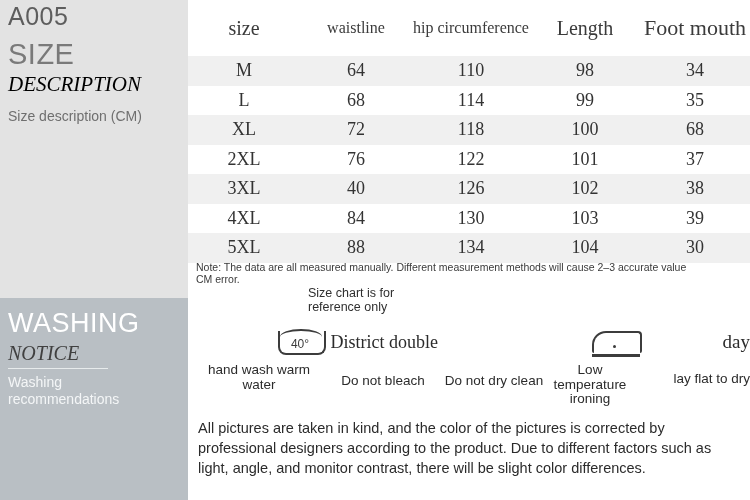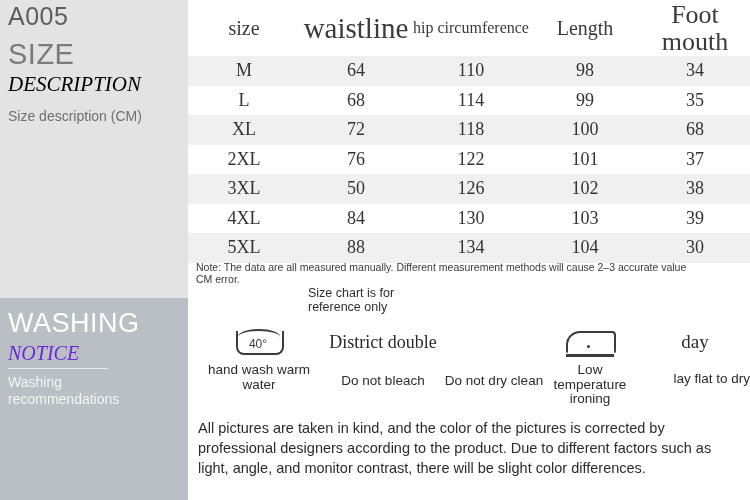"waistline" table.size-table th.h-waist { font-size: 29px -> 16px }
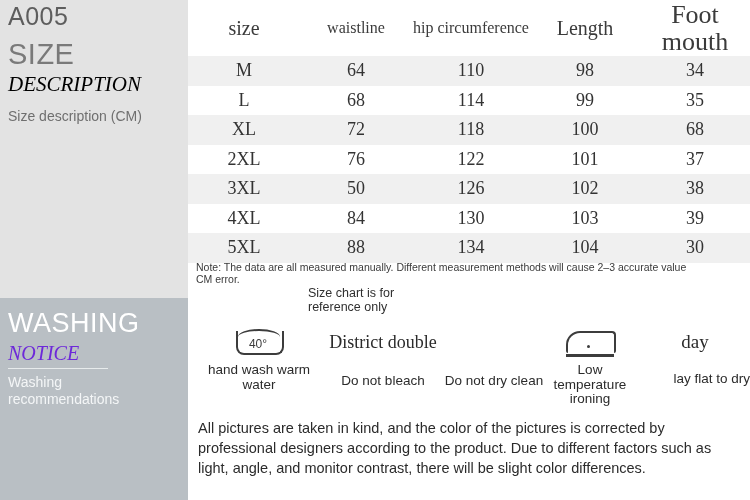"Foot mouth" table.size-table th.h-foot { font-size: 26px -> 22px }
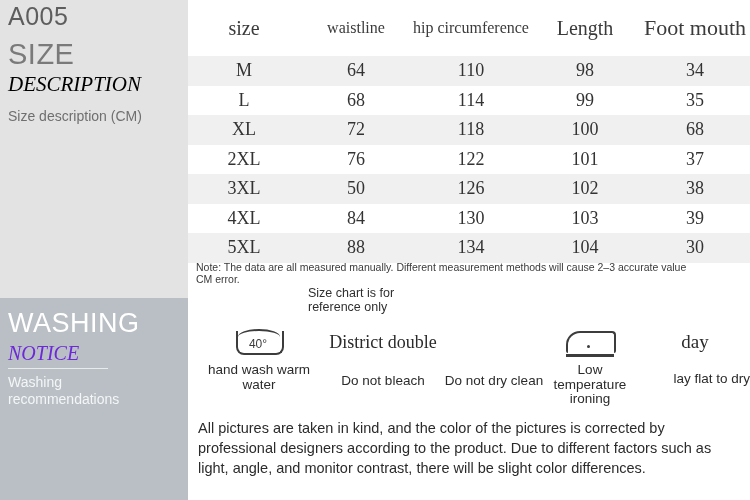"50" td { text: 50 -> 40 }
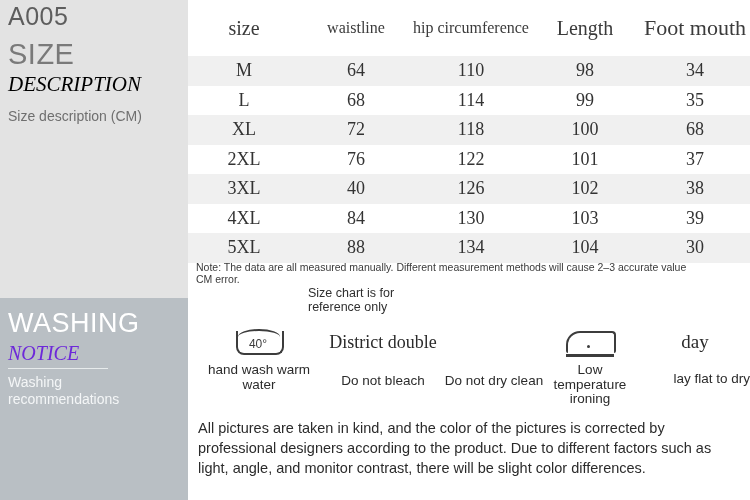"NOTICE" .wash-sub { color: #6d28d9 -> #404040 }
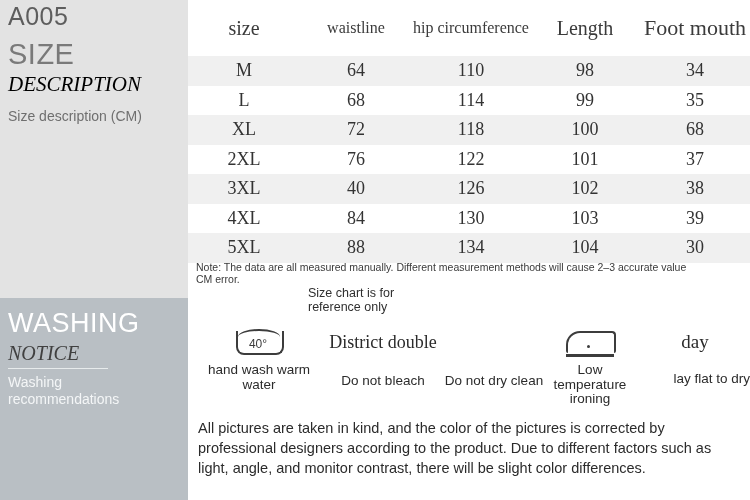"40°" .care-icon { justify-content: center -> flex-end }
